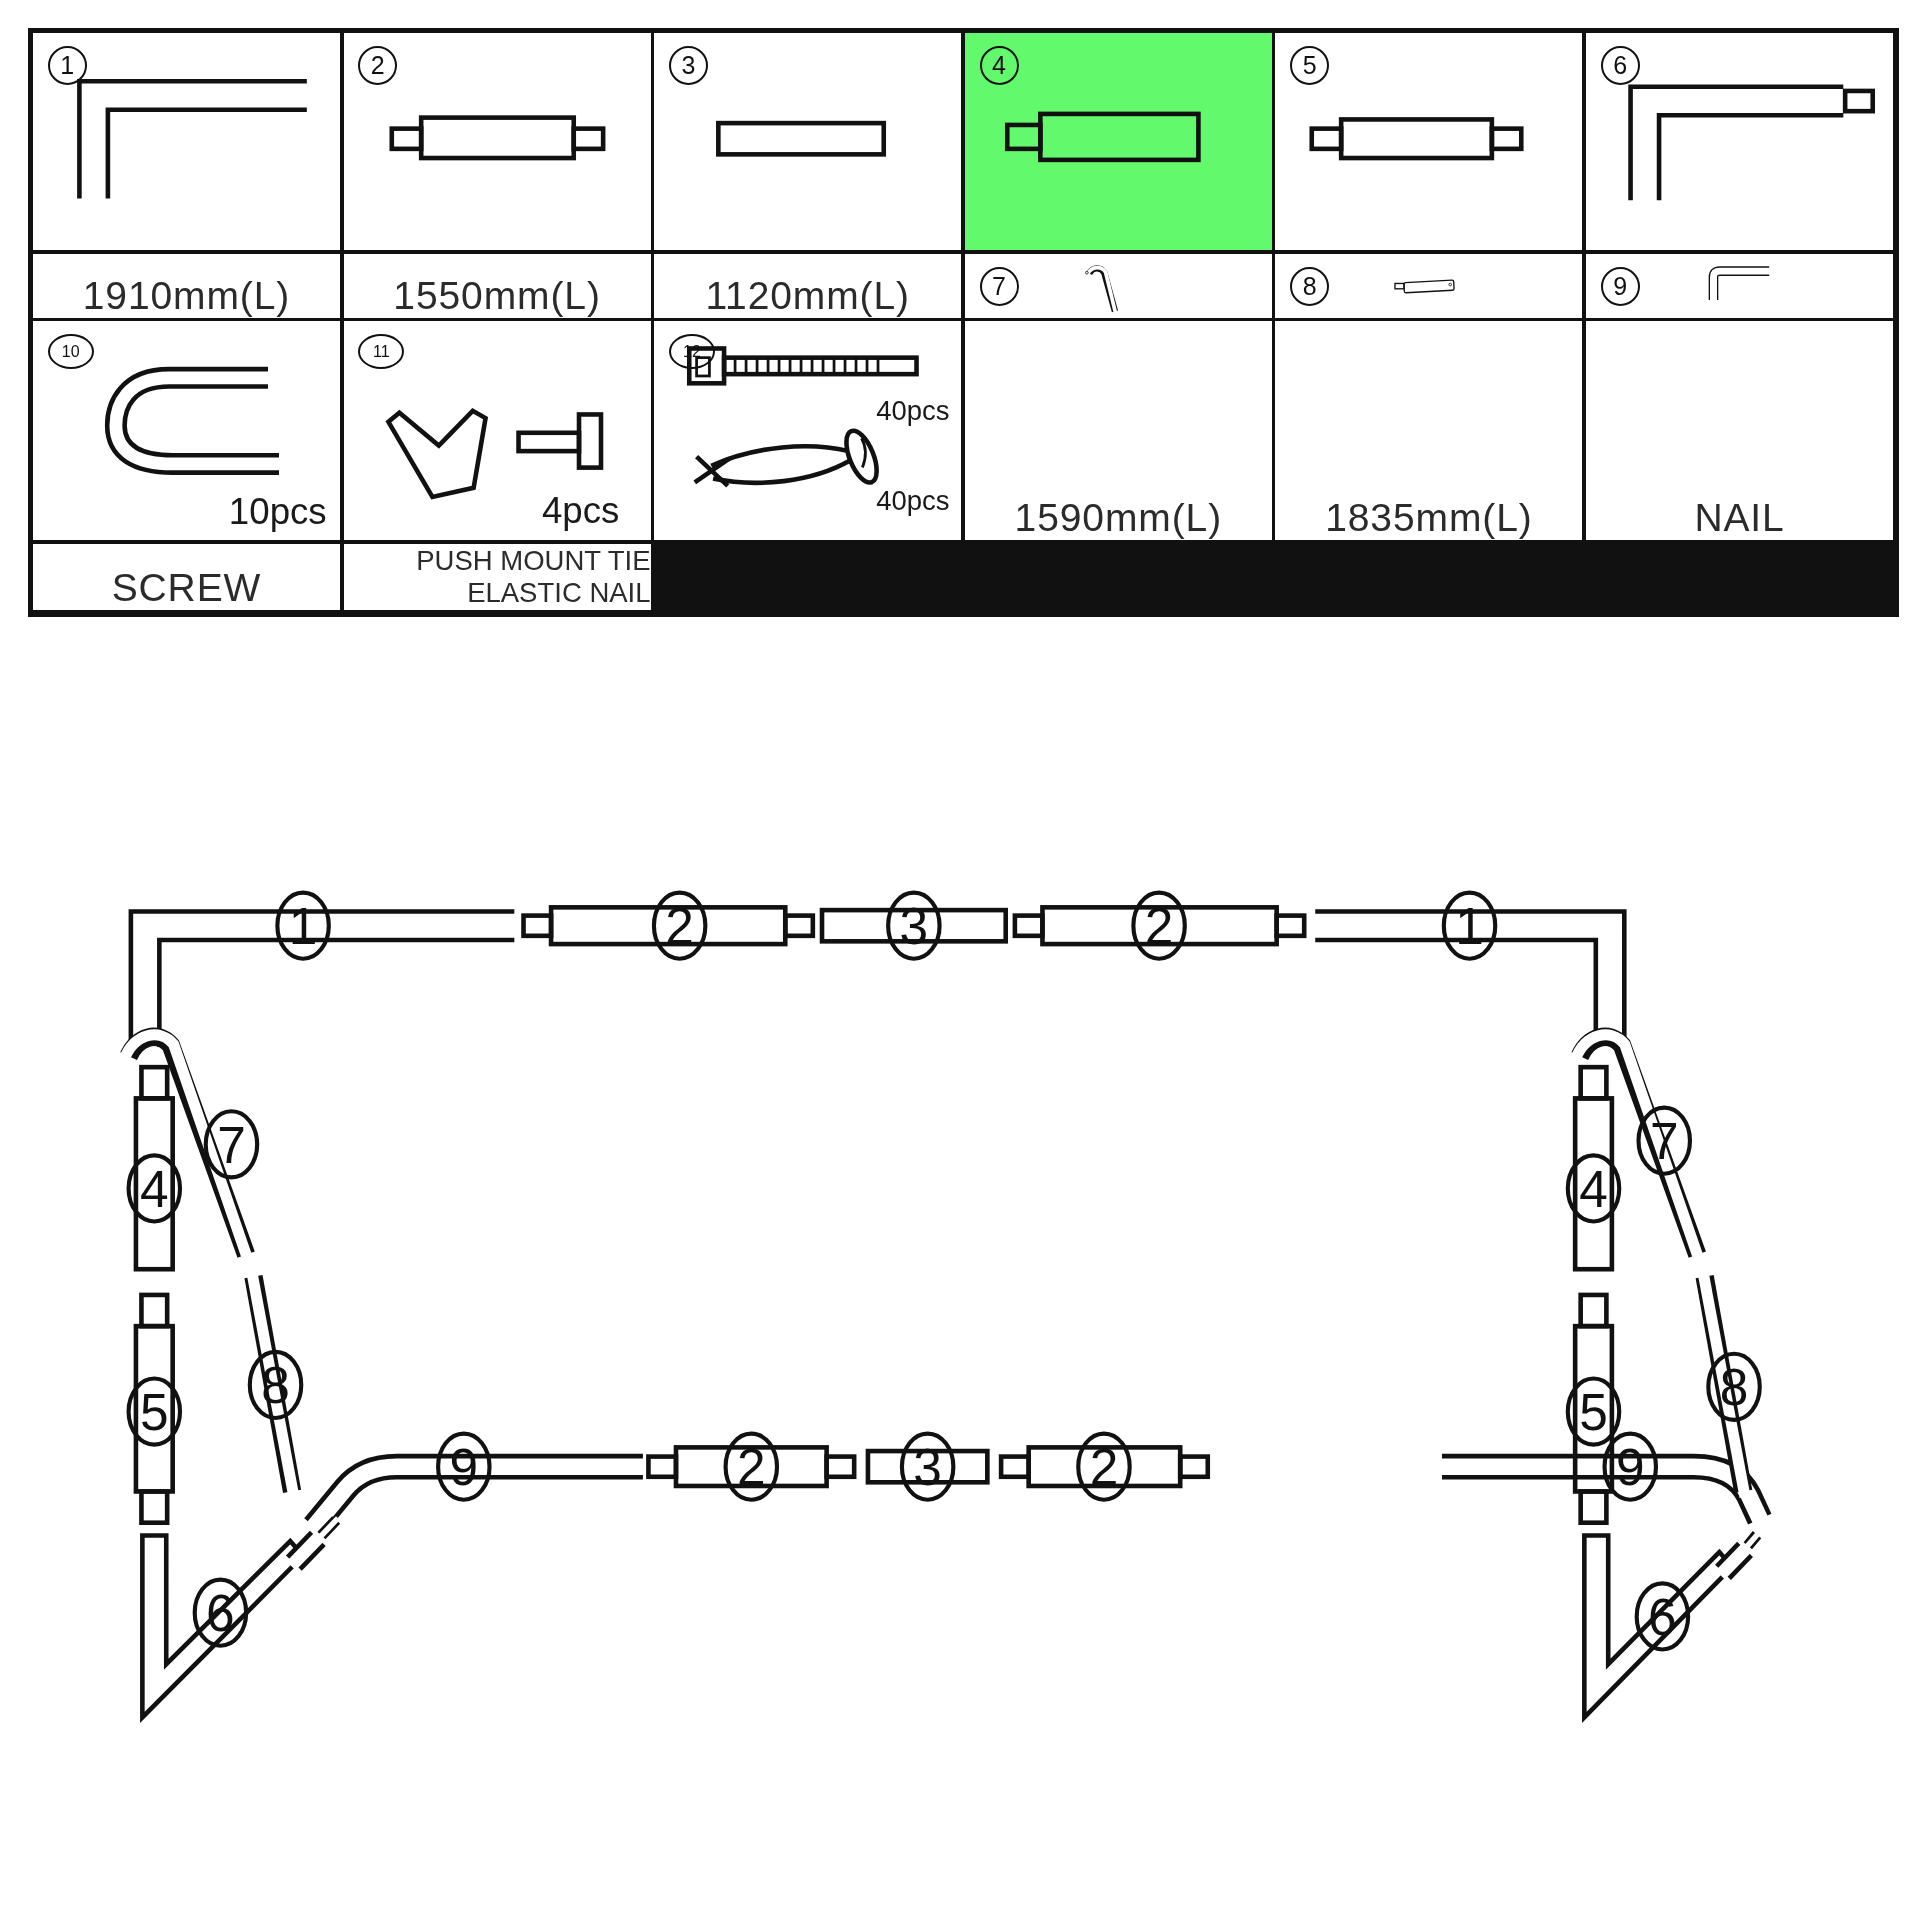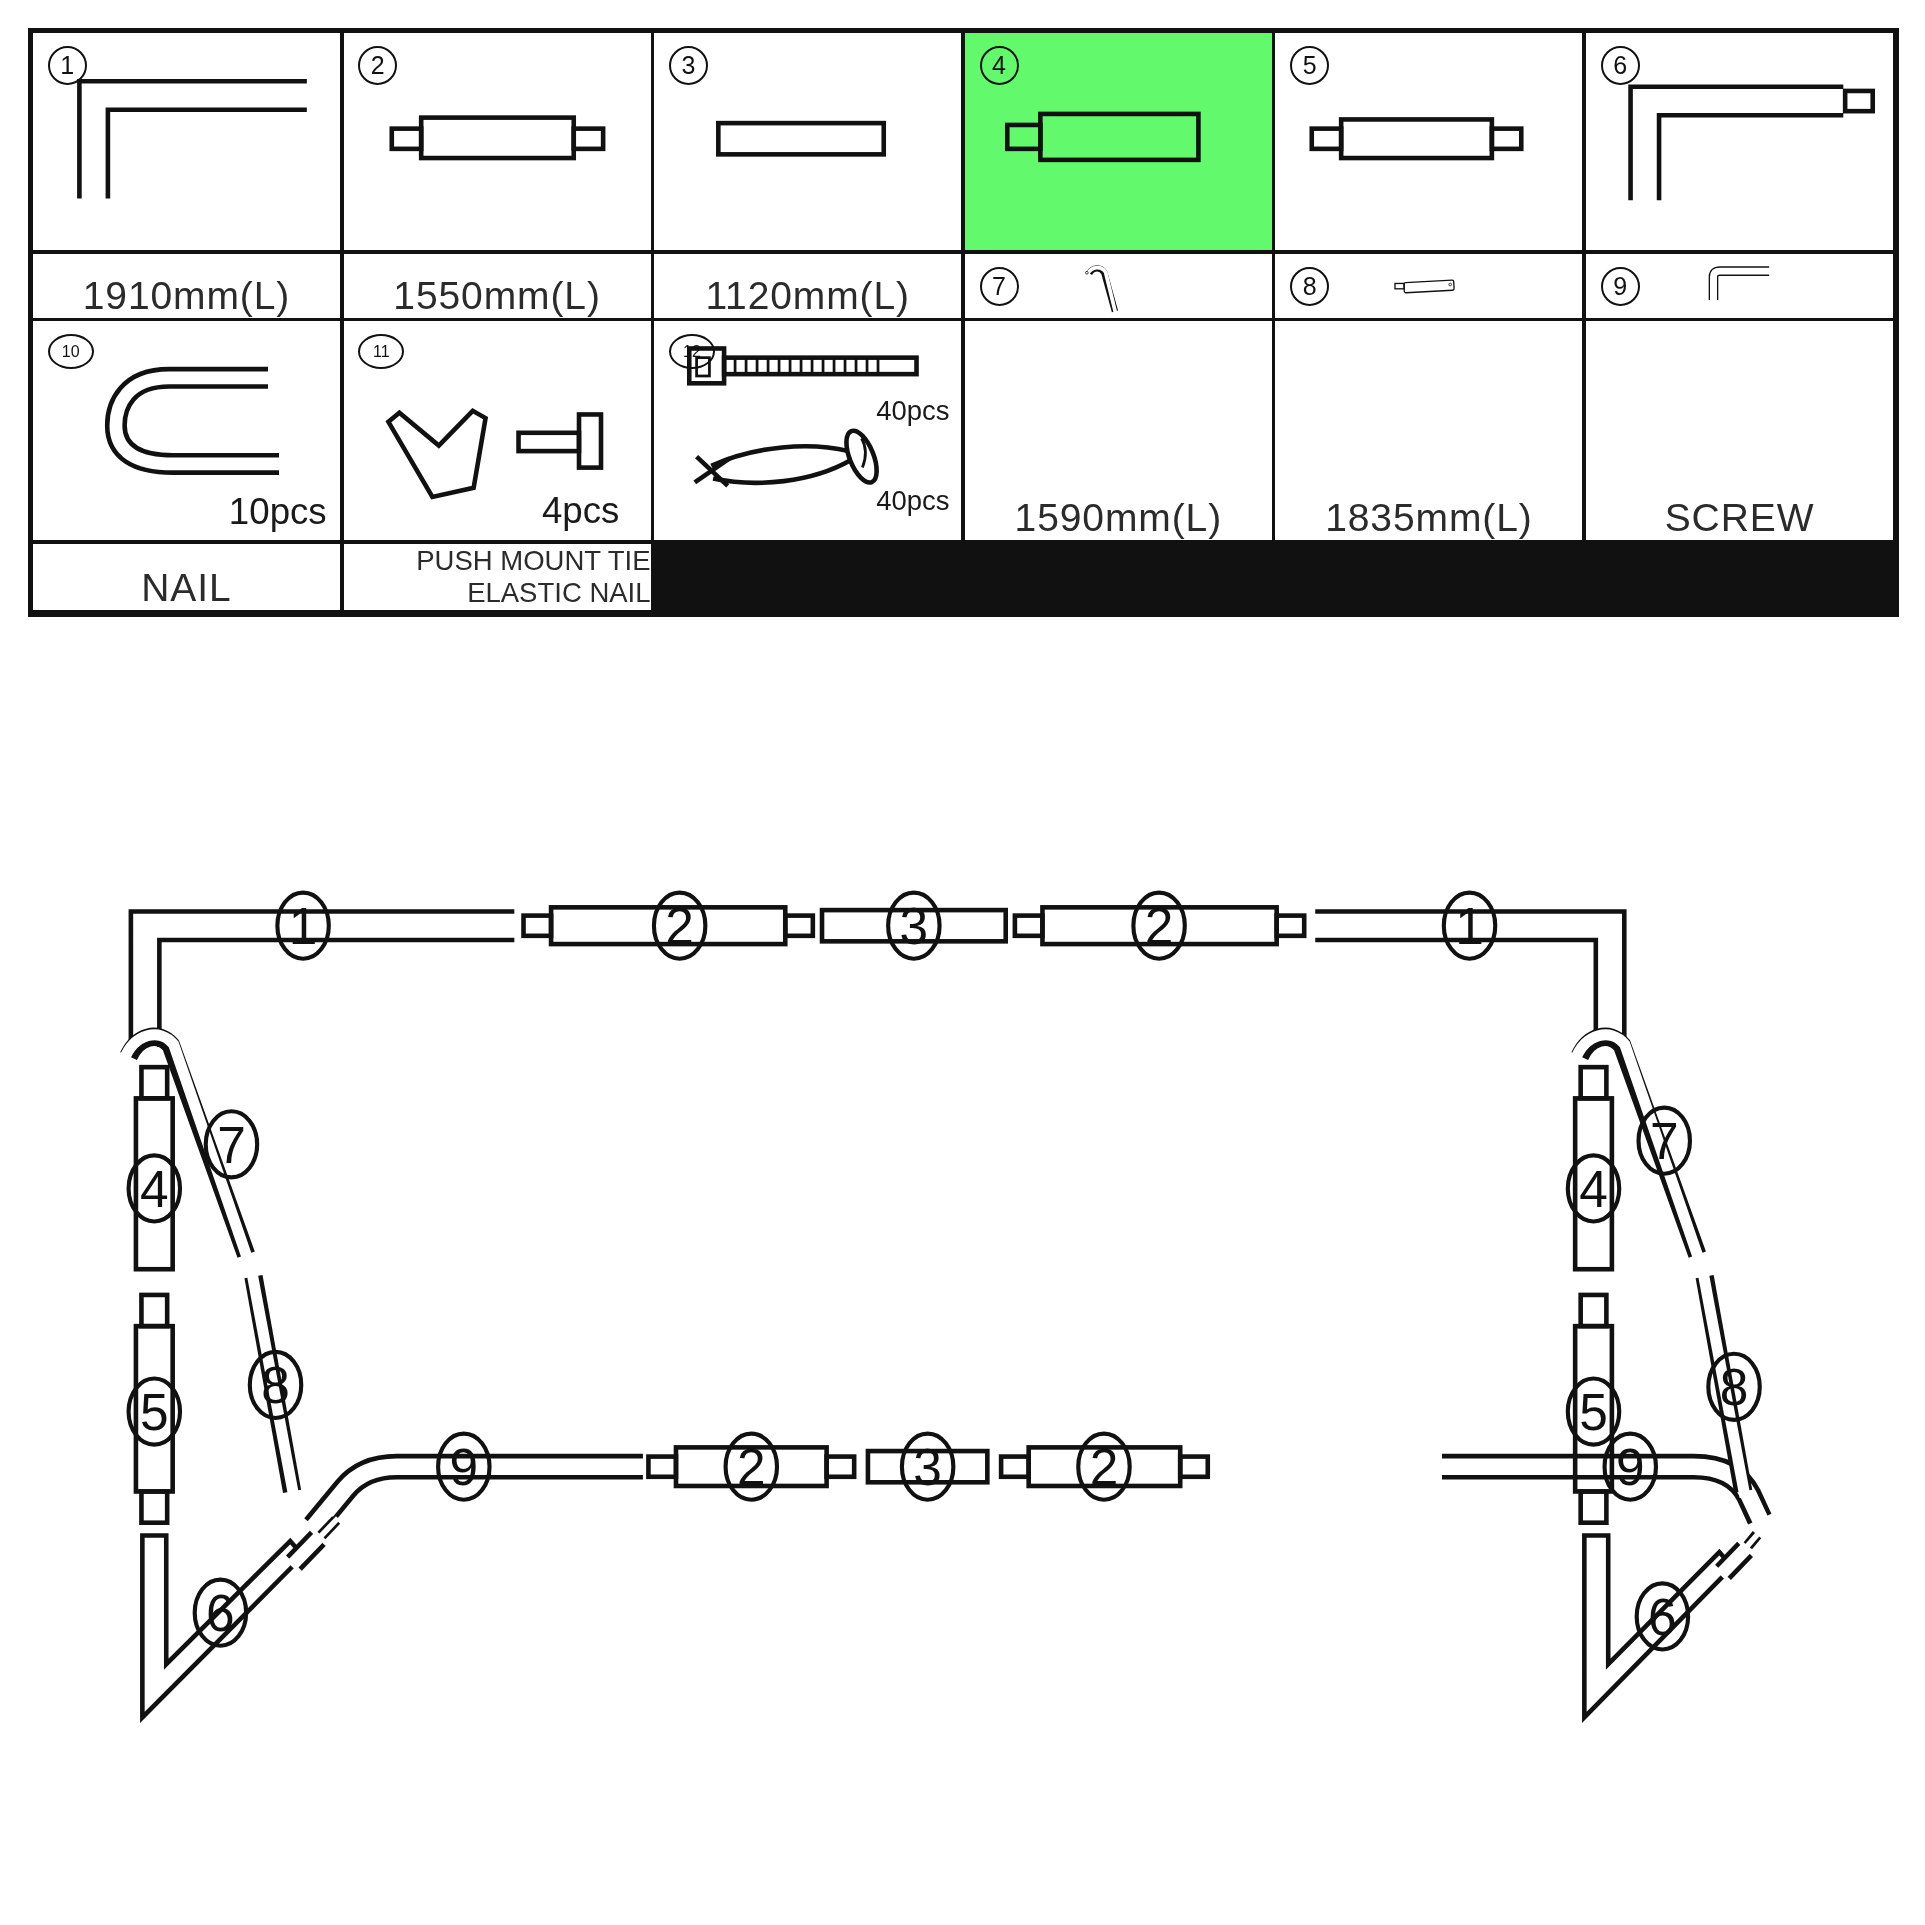"SCREW" div.cell { order: before "NAIL" -> after "NAIL" }
